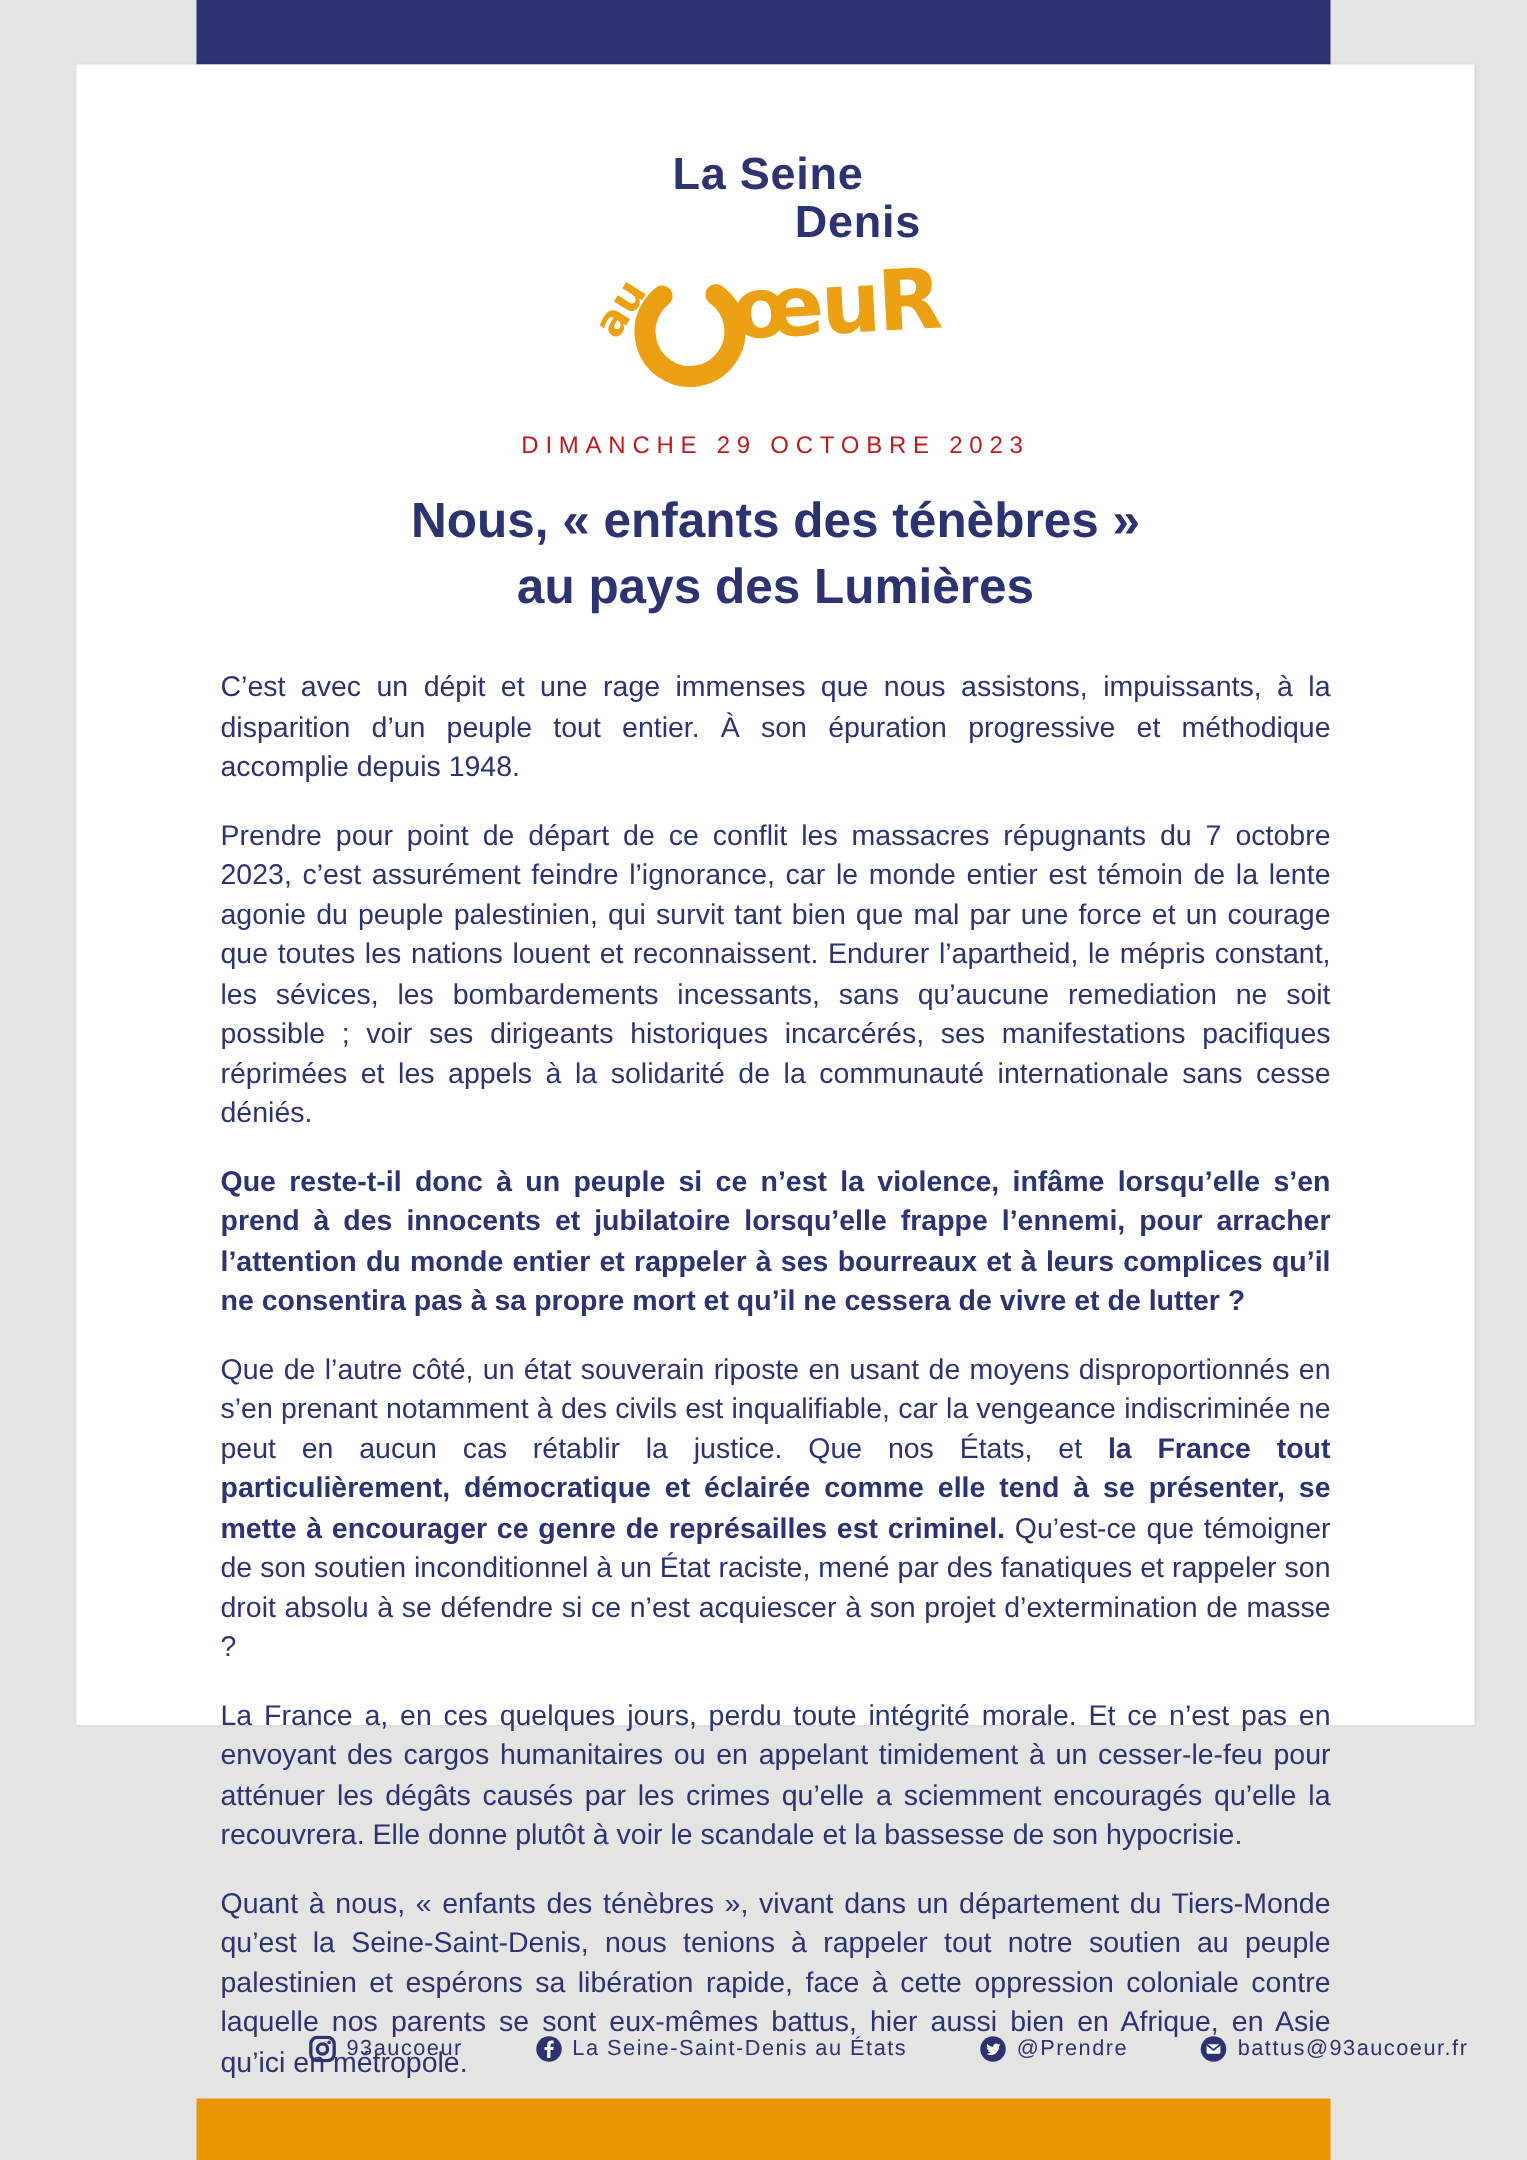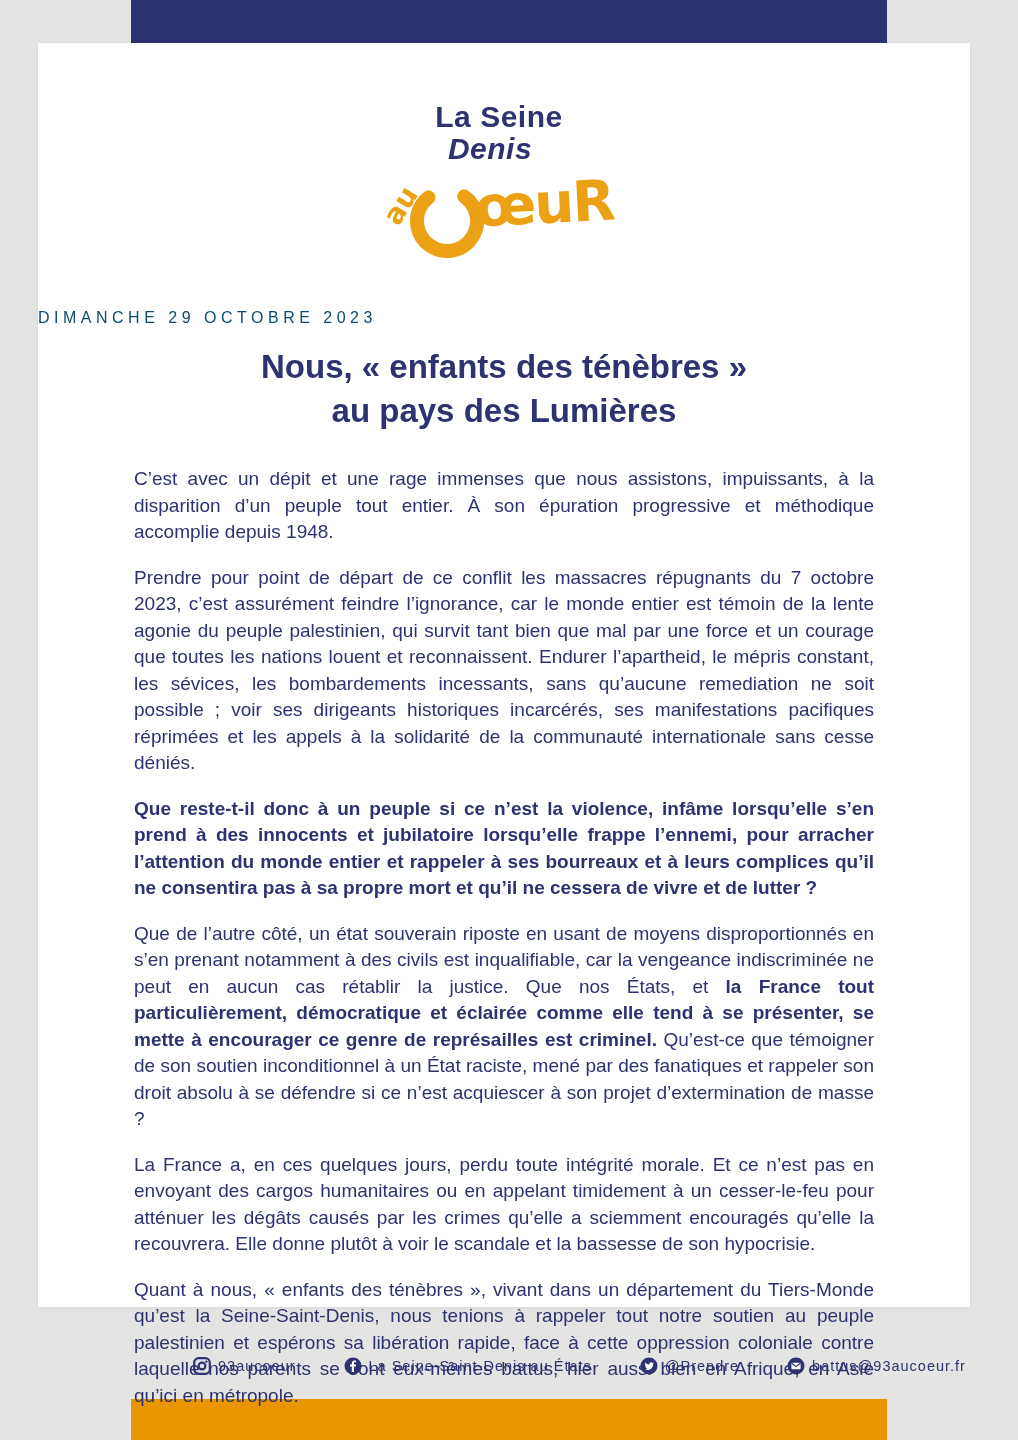"La Seine" .card { height: 1264px -> 1107px; left: 38px -> 51px }
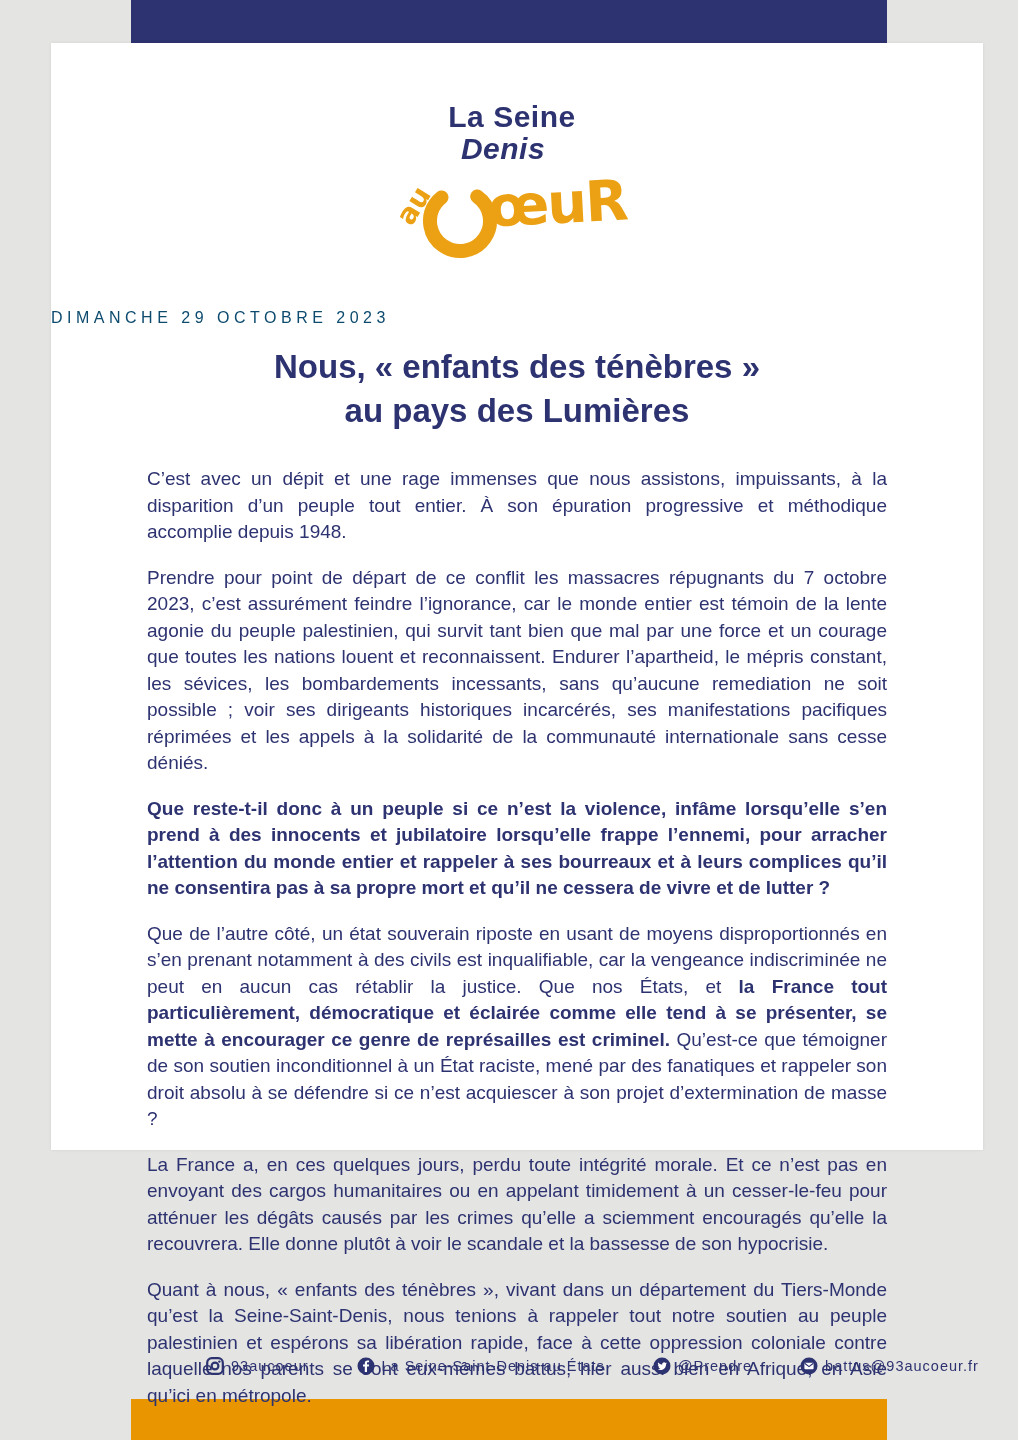"Denis" .logo-l3 { font-style: italic -> none; text-align: center -> right }
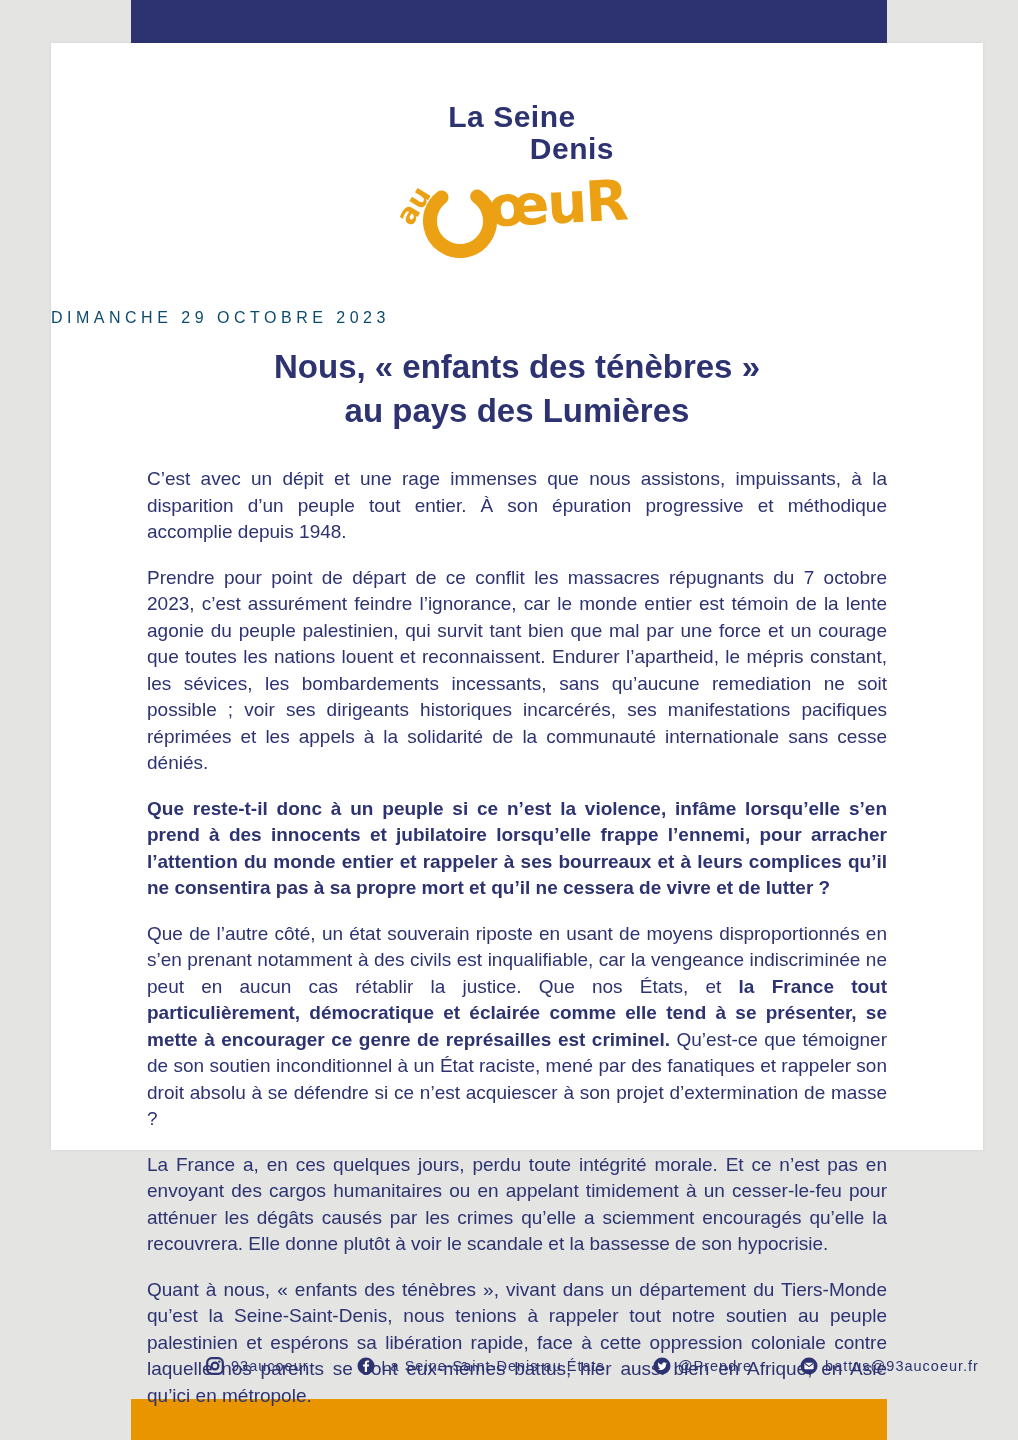"DIMANCHE 29 OCTOBRE 2023" .pub-date { color: #0c4a6e -> #b91c1c; margin-top: 42px -> 22px; text-align: none -> center }
